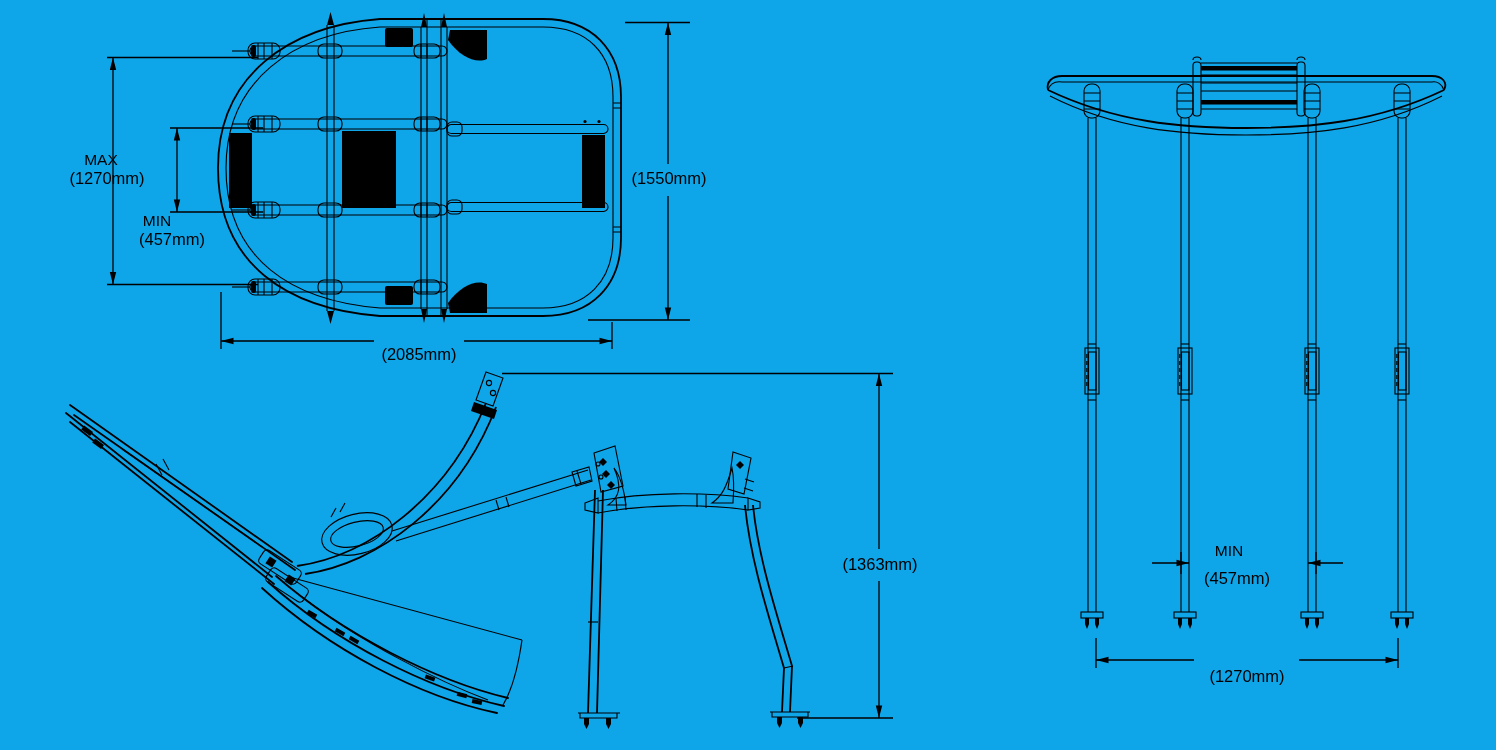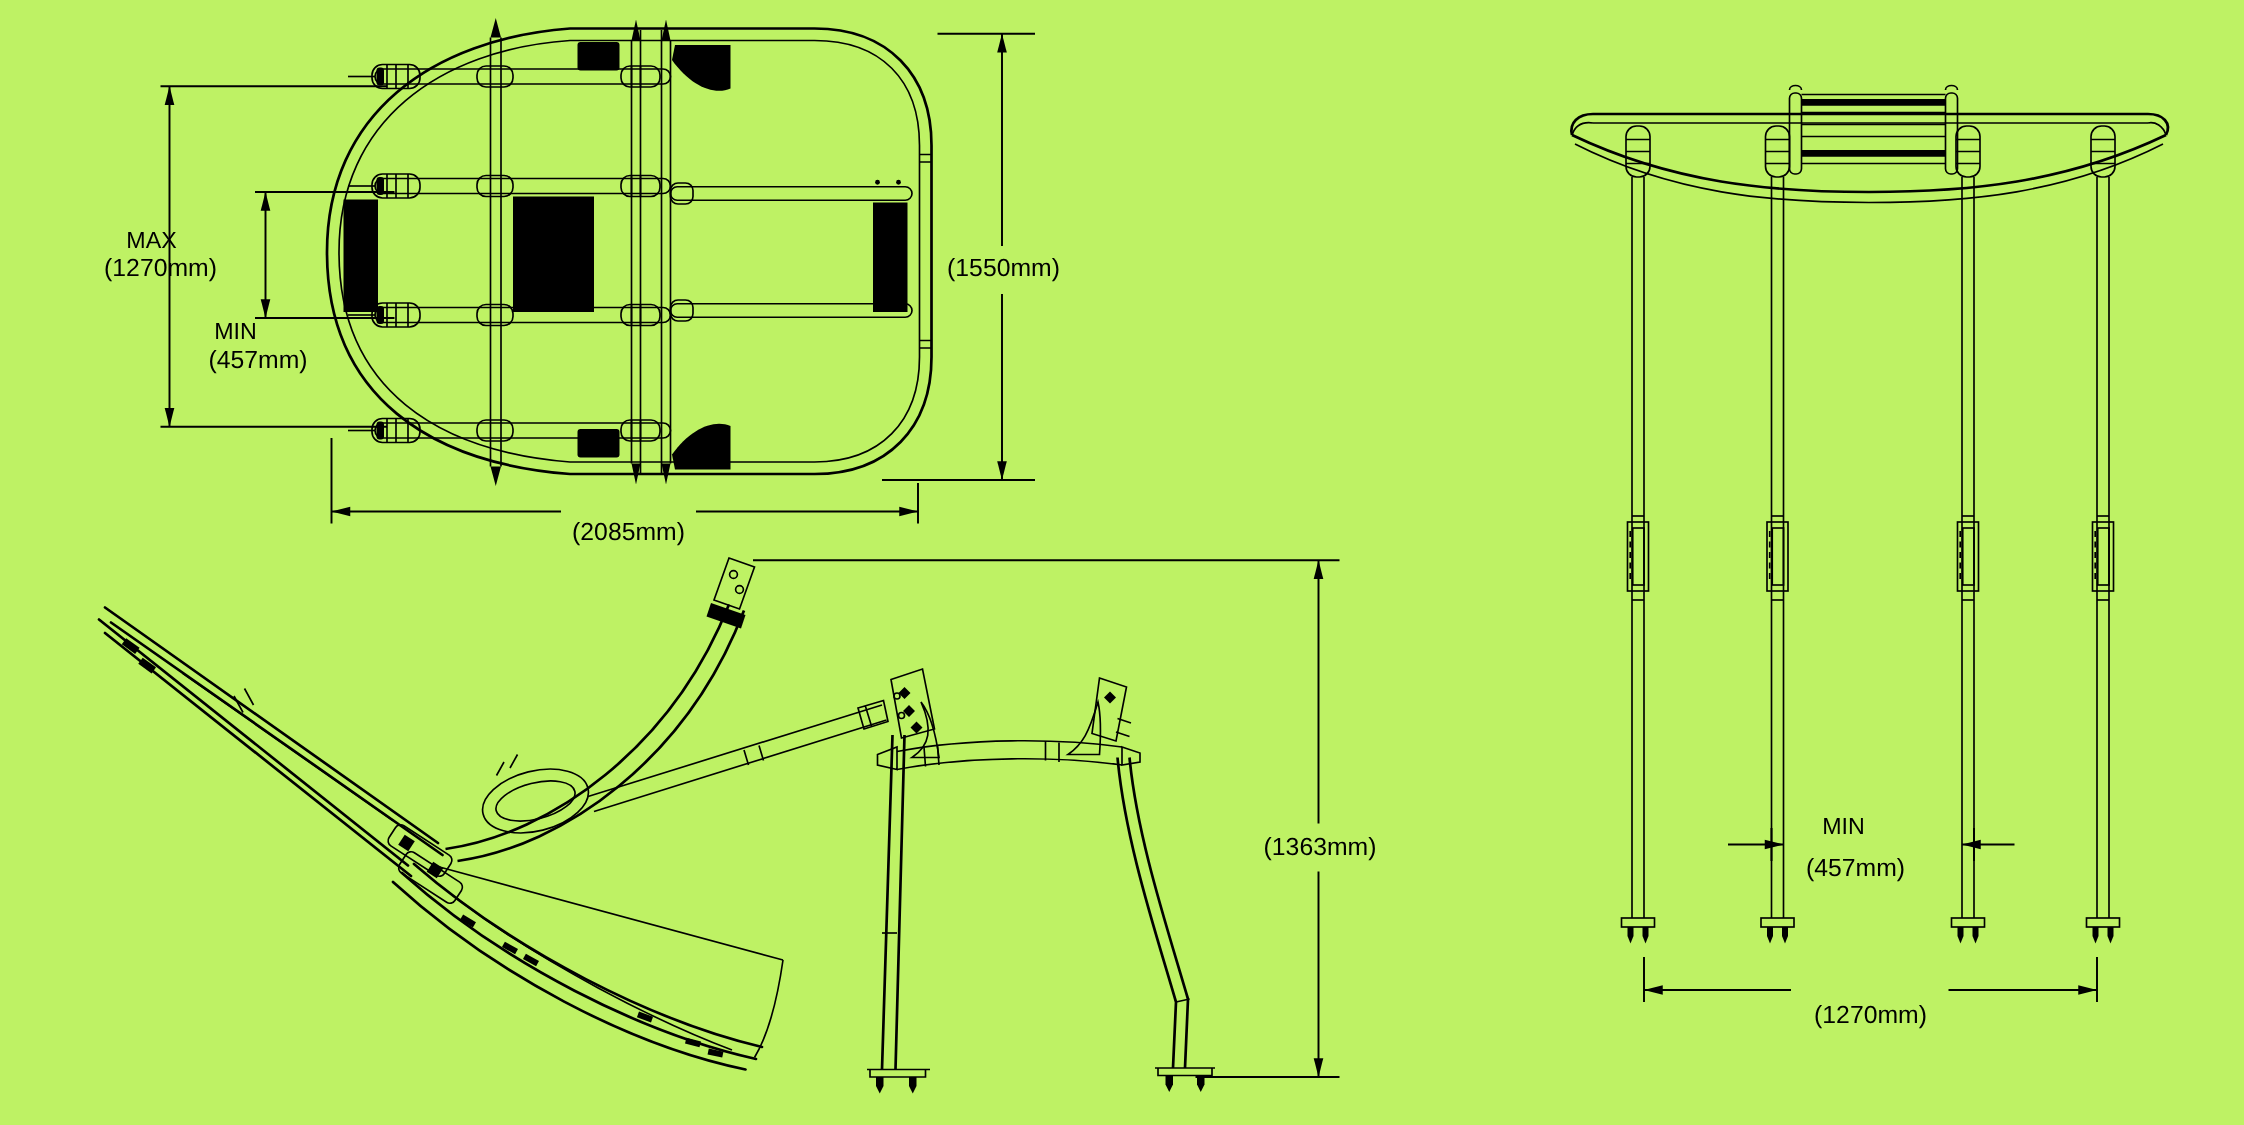"MAX" .canvas { background: #bef264 -> #0ea5e9 }
